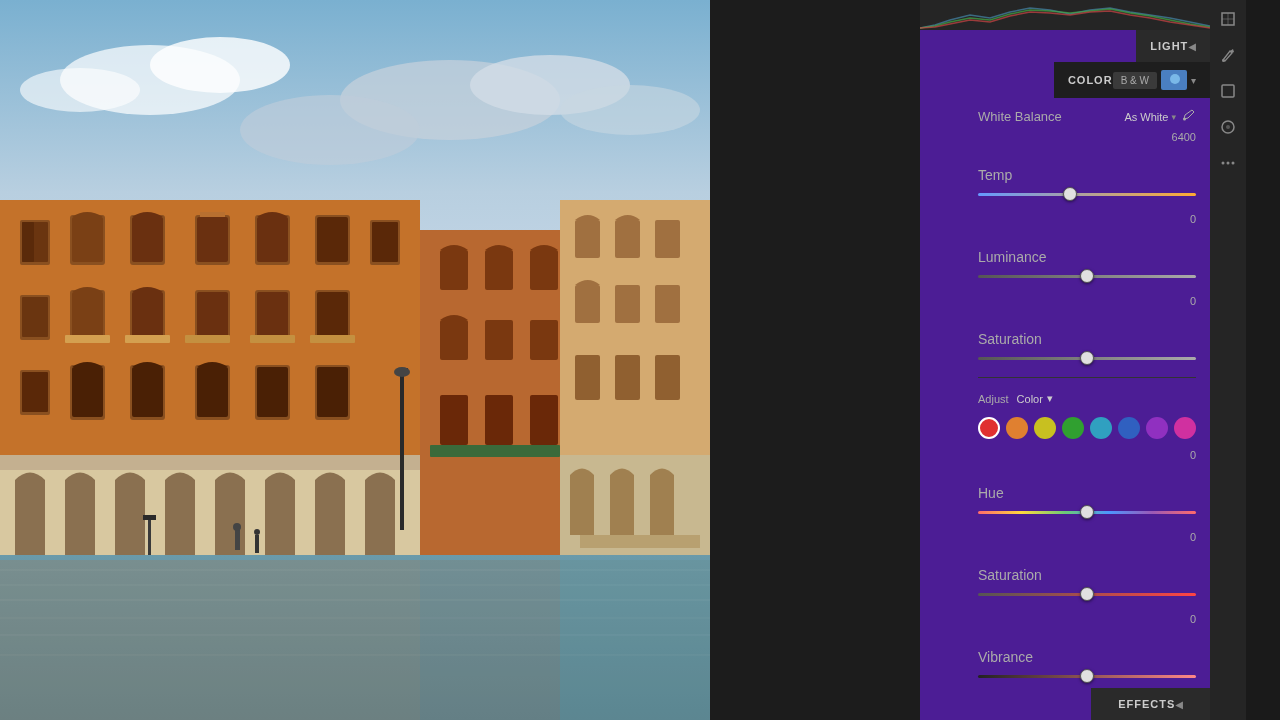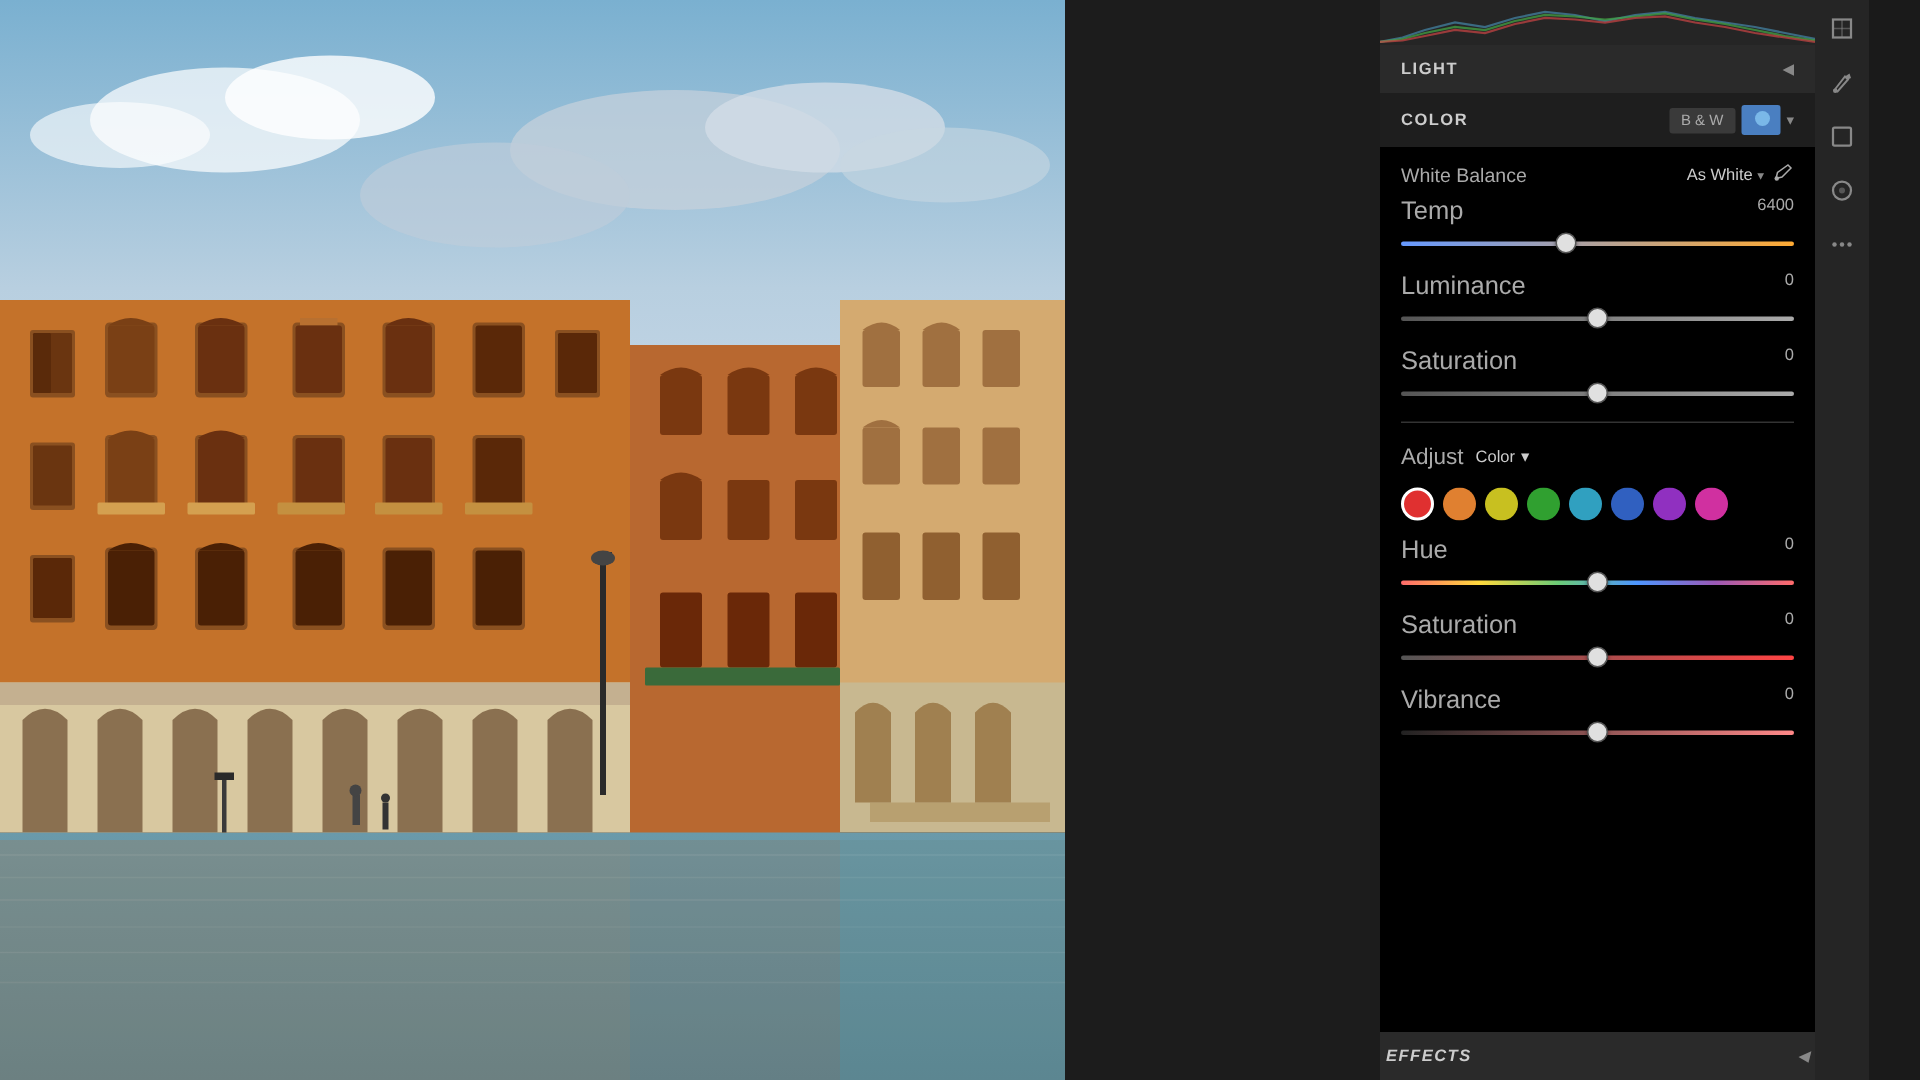"LIGHT" .right-panel { align-items: none -> flex-end; background: #000000 -> #4c1d95 }
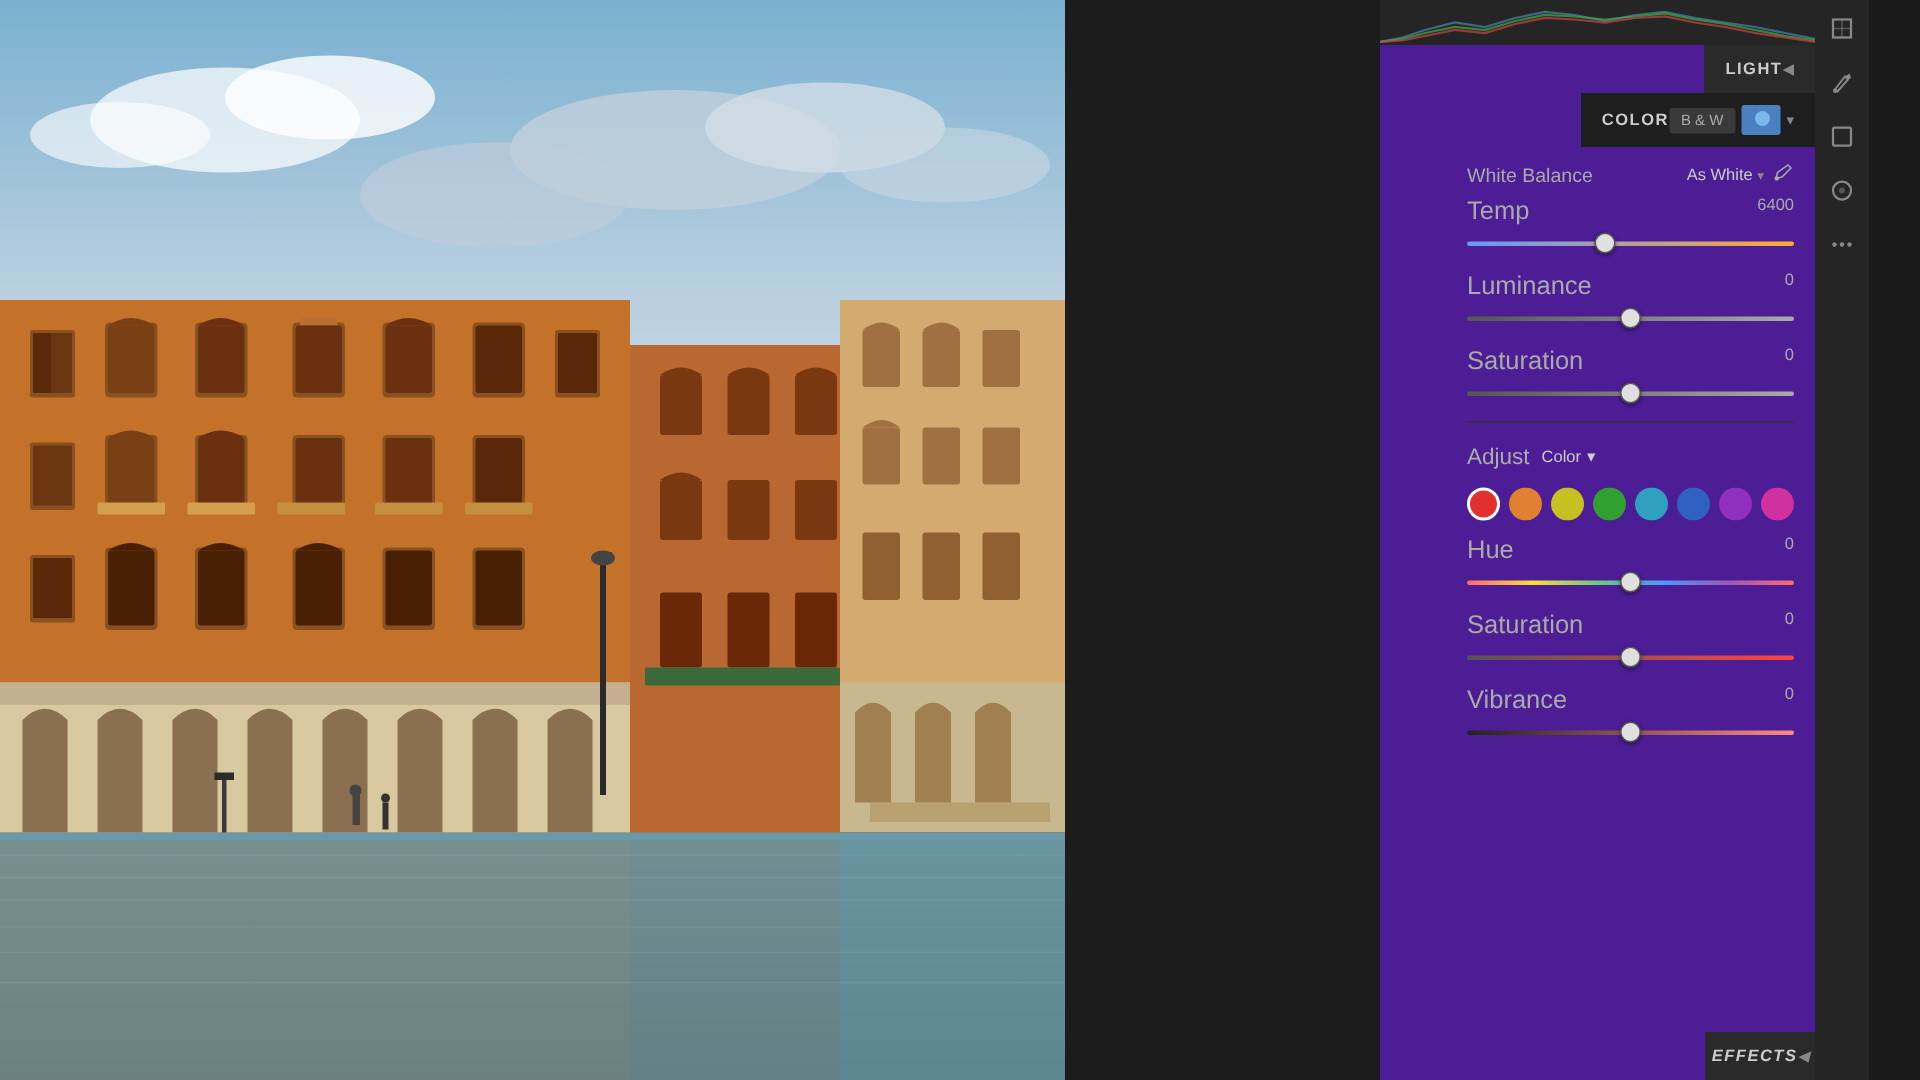"Temp" .slider-label { font-size: 17px -> 14px; margin-top: none -> 36px }
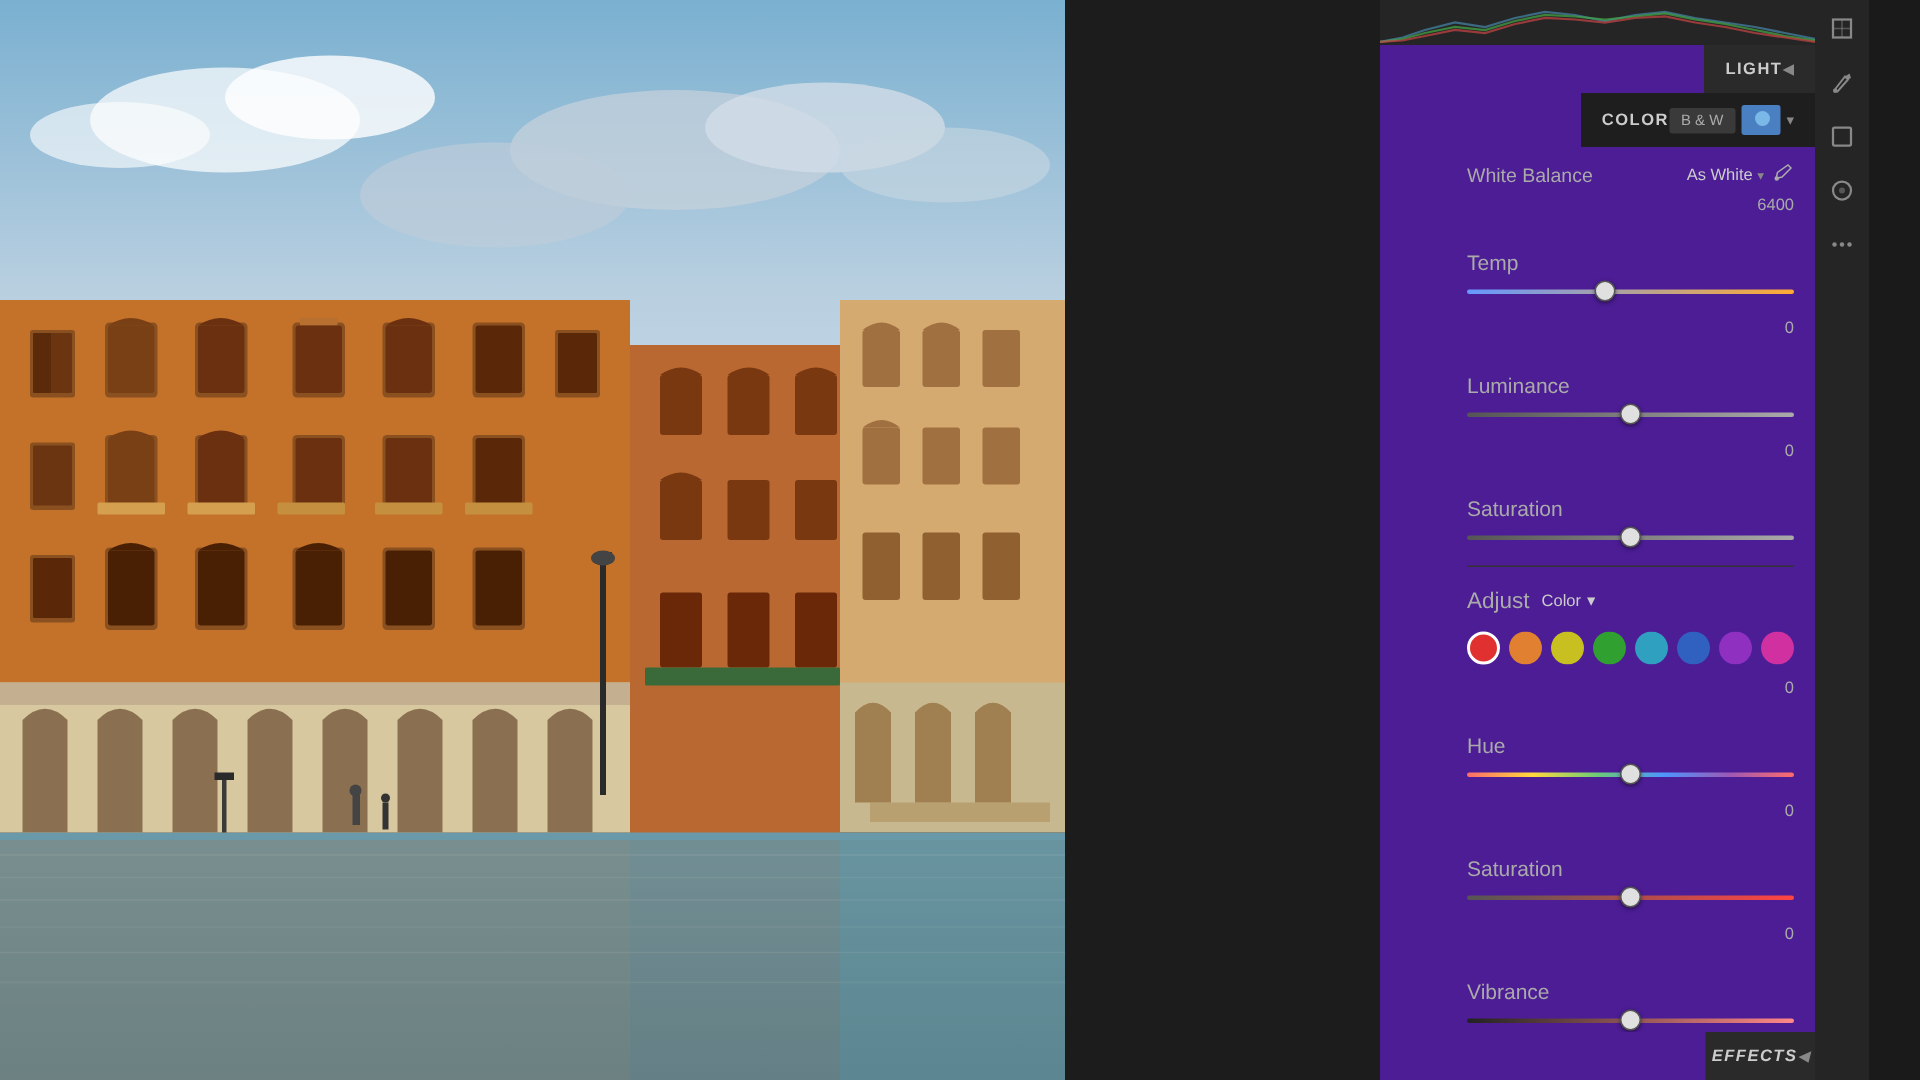"Adjust" .adjust-label { font-size: 15px -> 11px }
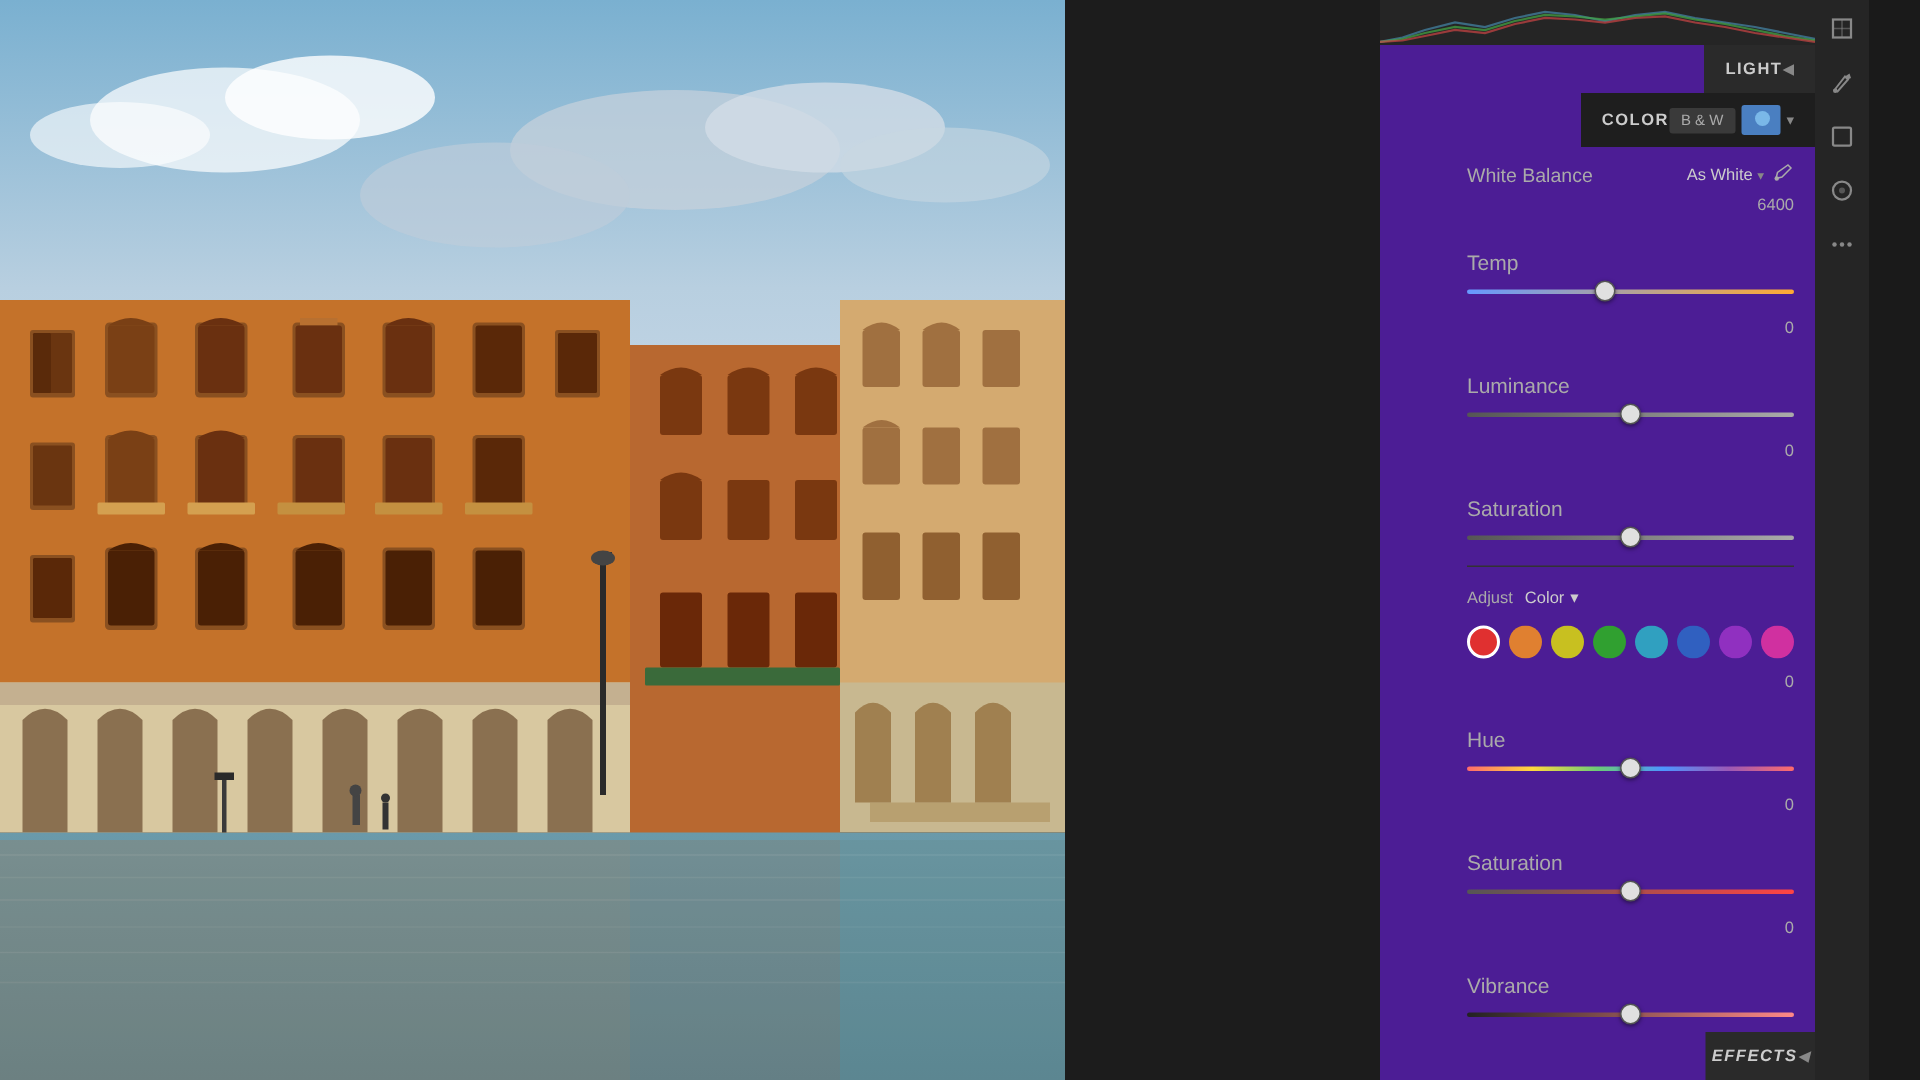"EFFECTS" .effects-header { font-style: italic -> none; padding: 10px 4px -> 10px 27px }
